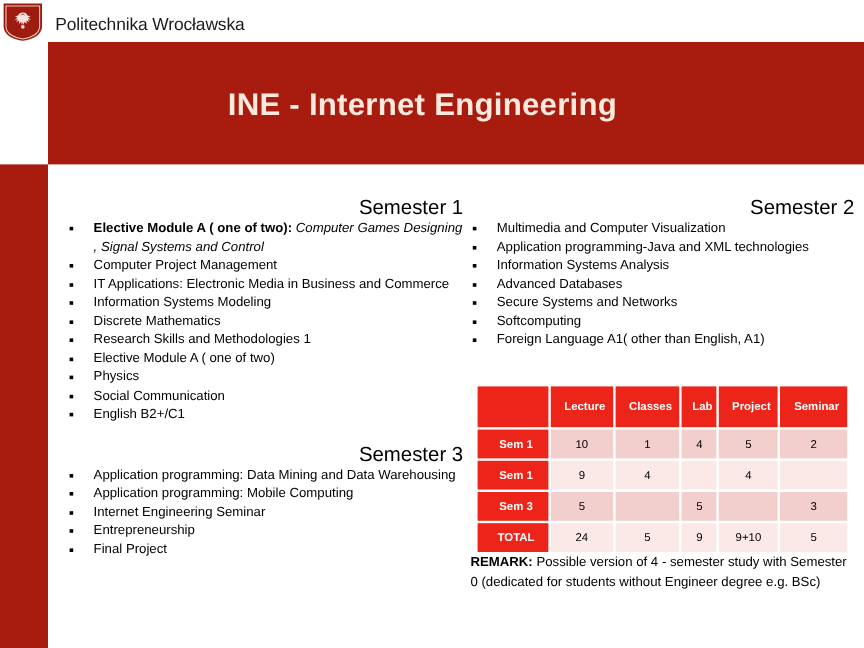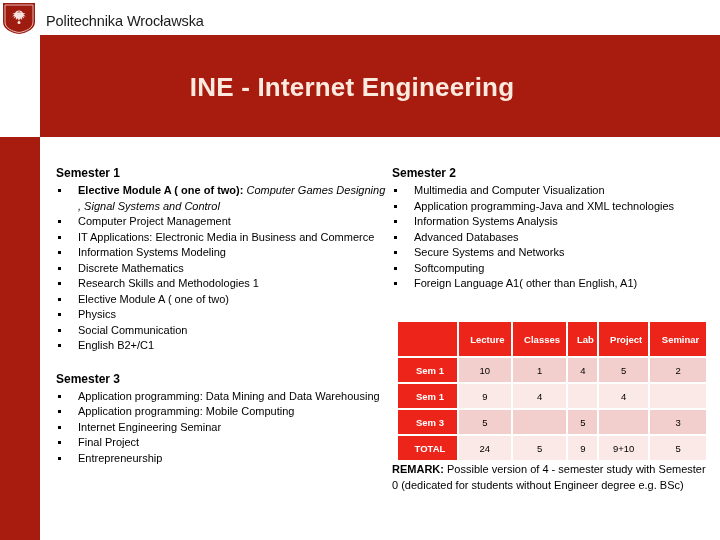"Semester 1" .sem-head { font-size: 12px -> 17px; font-weight: bold -> normal; text-align: none -> right }
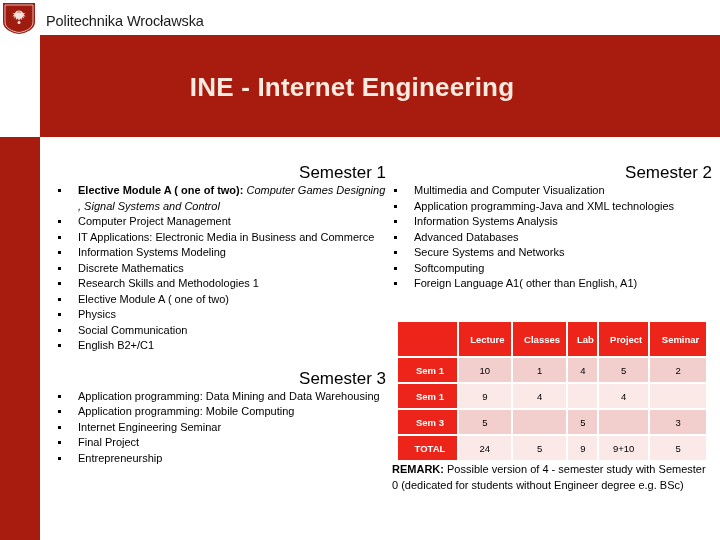"Final Project" li { order: before "Entrepreneurship" -> after "Entrepreneurship" }
